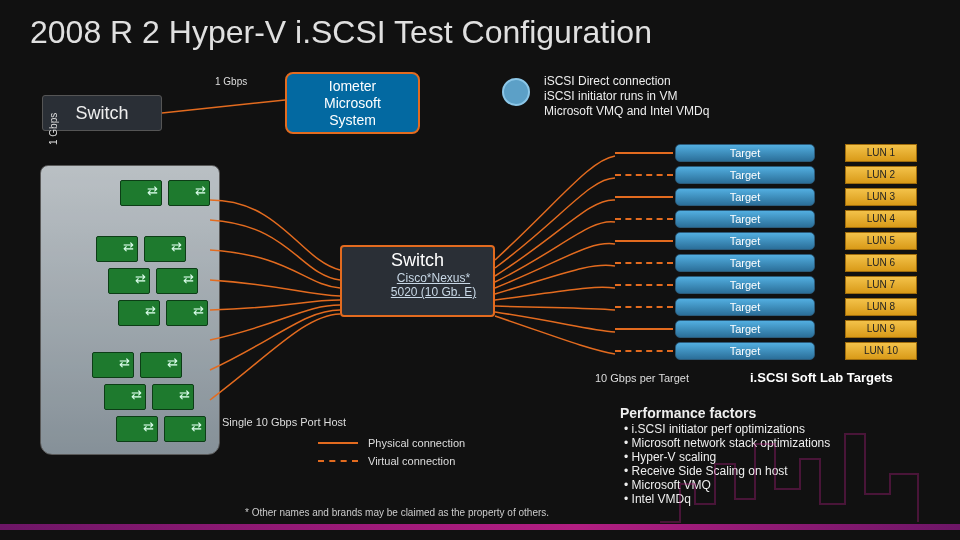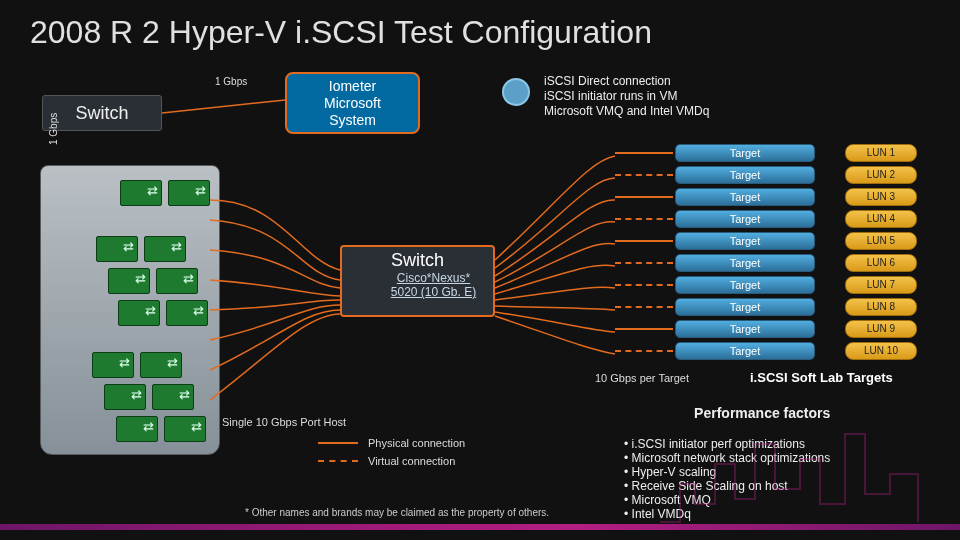"LUN 1" .lun-pill { border-radius: 8px -> 0 }
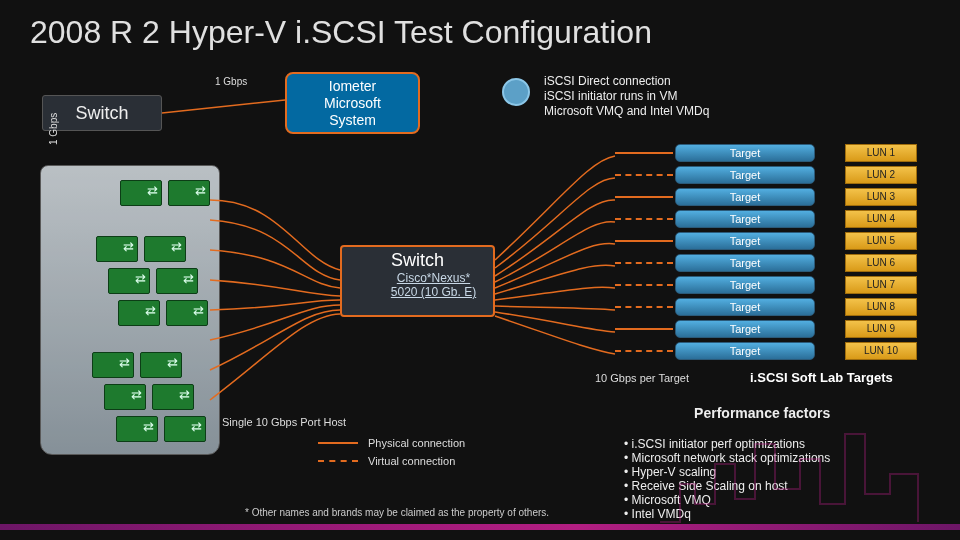"Performance factors" #perf .ph { margin-bottom: 16px -> 1px; text-align: right -> none }
